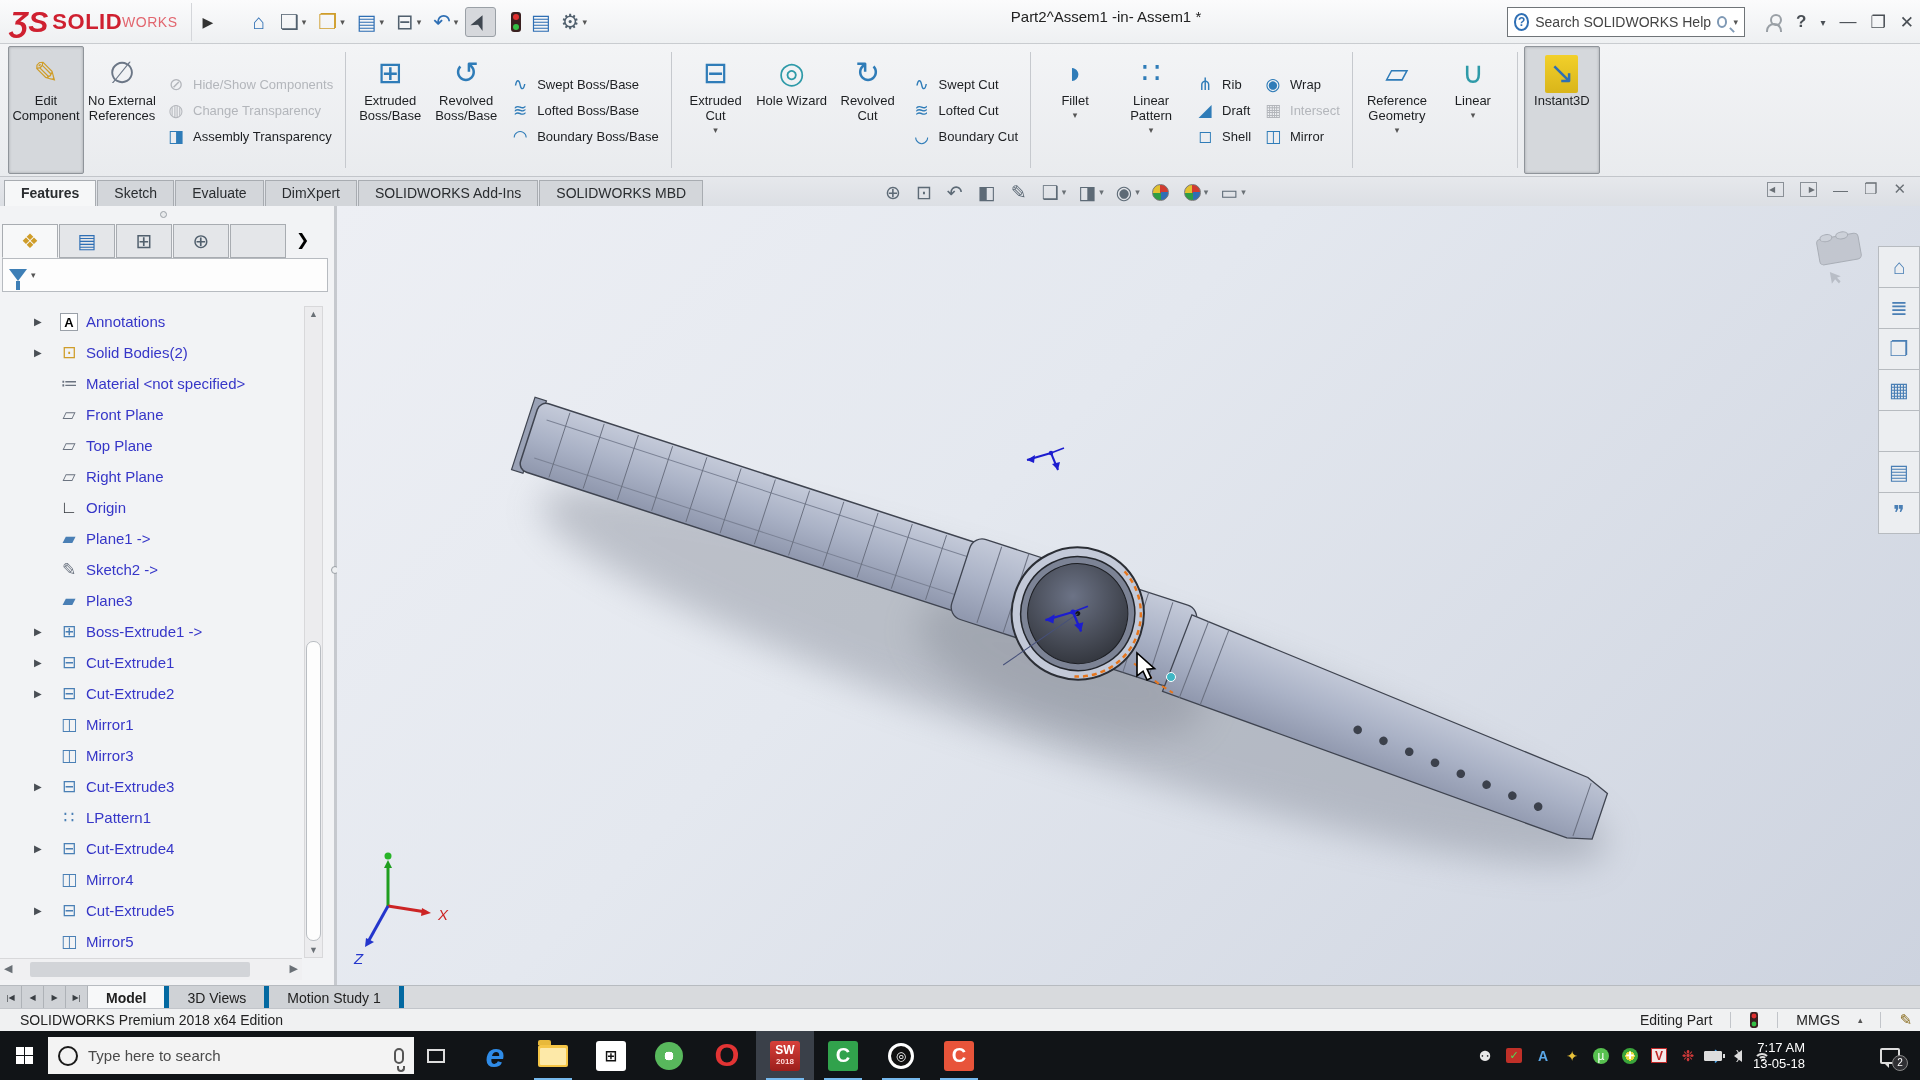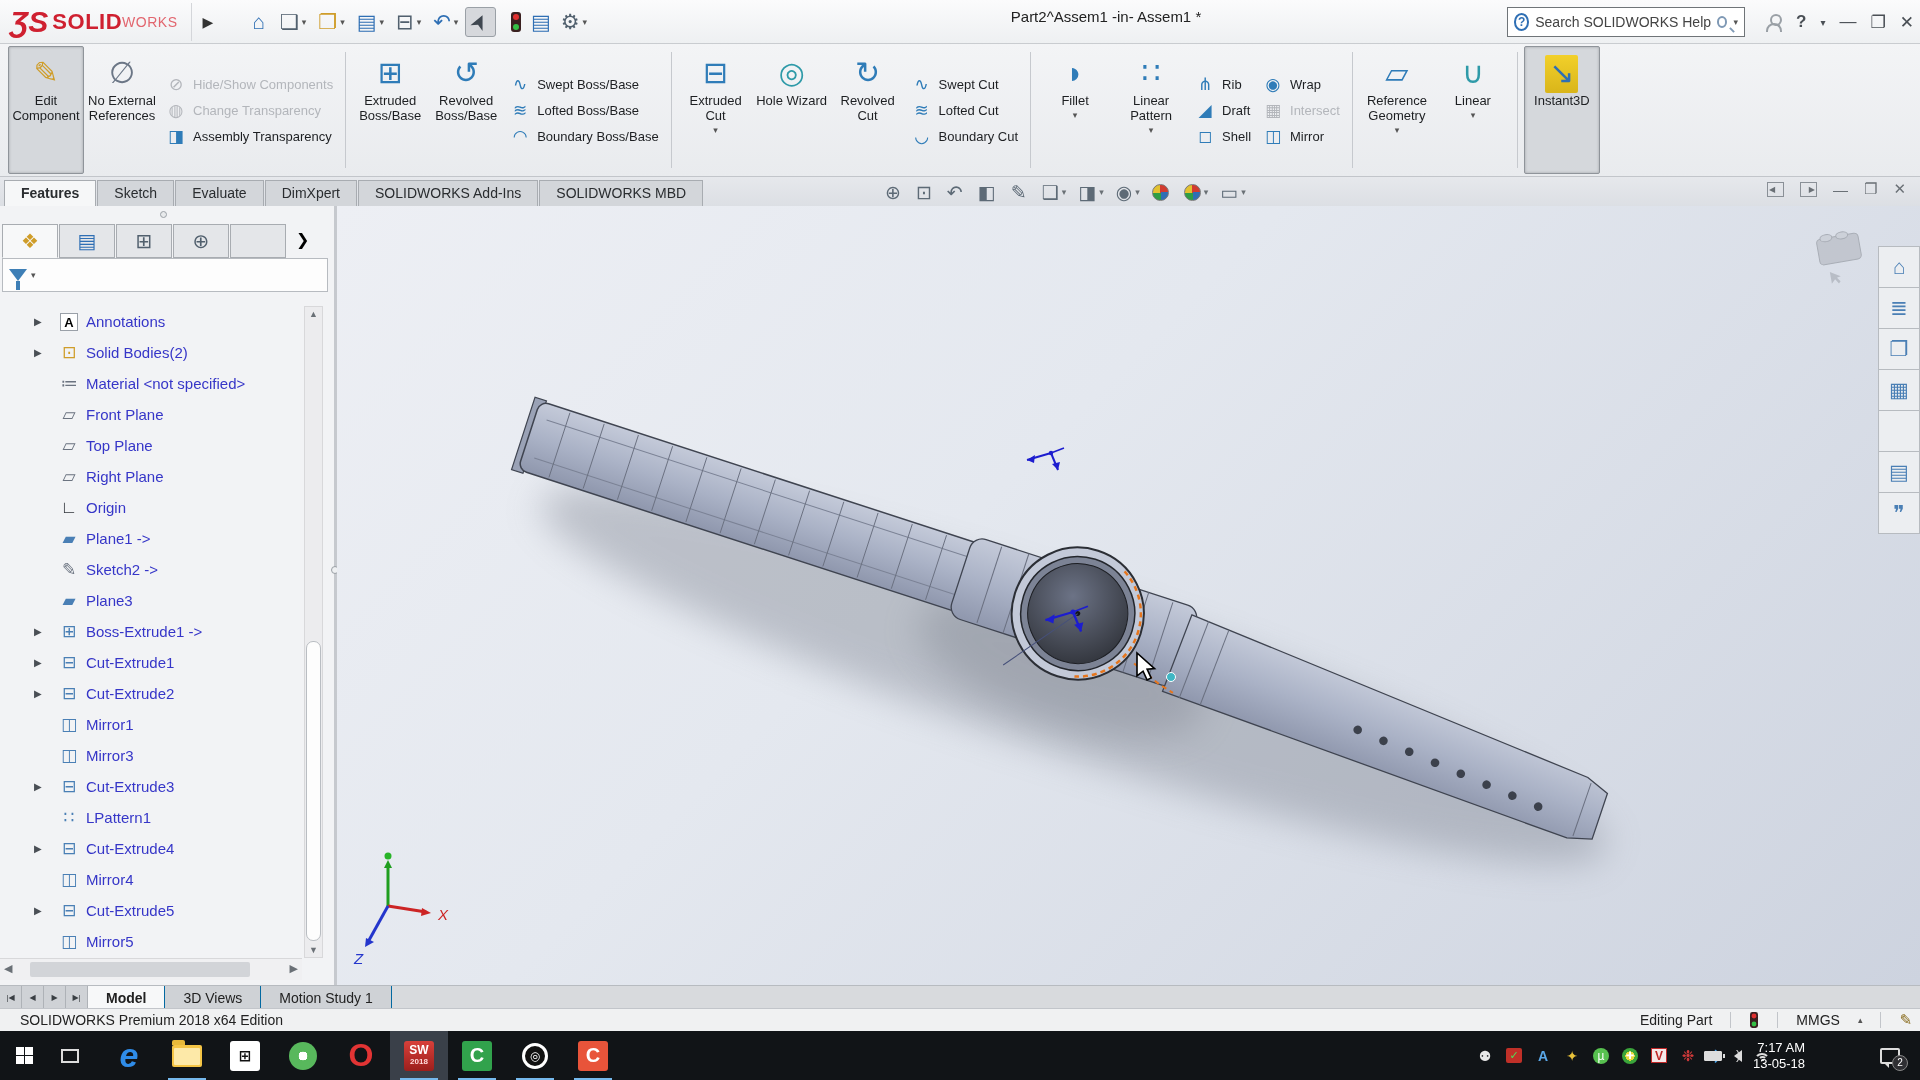"Model" .dtab { border-right: 1px solid #0369a1 -> 5px solid #0369a1 }
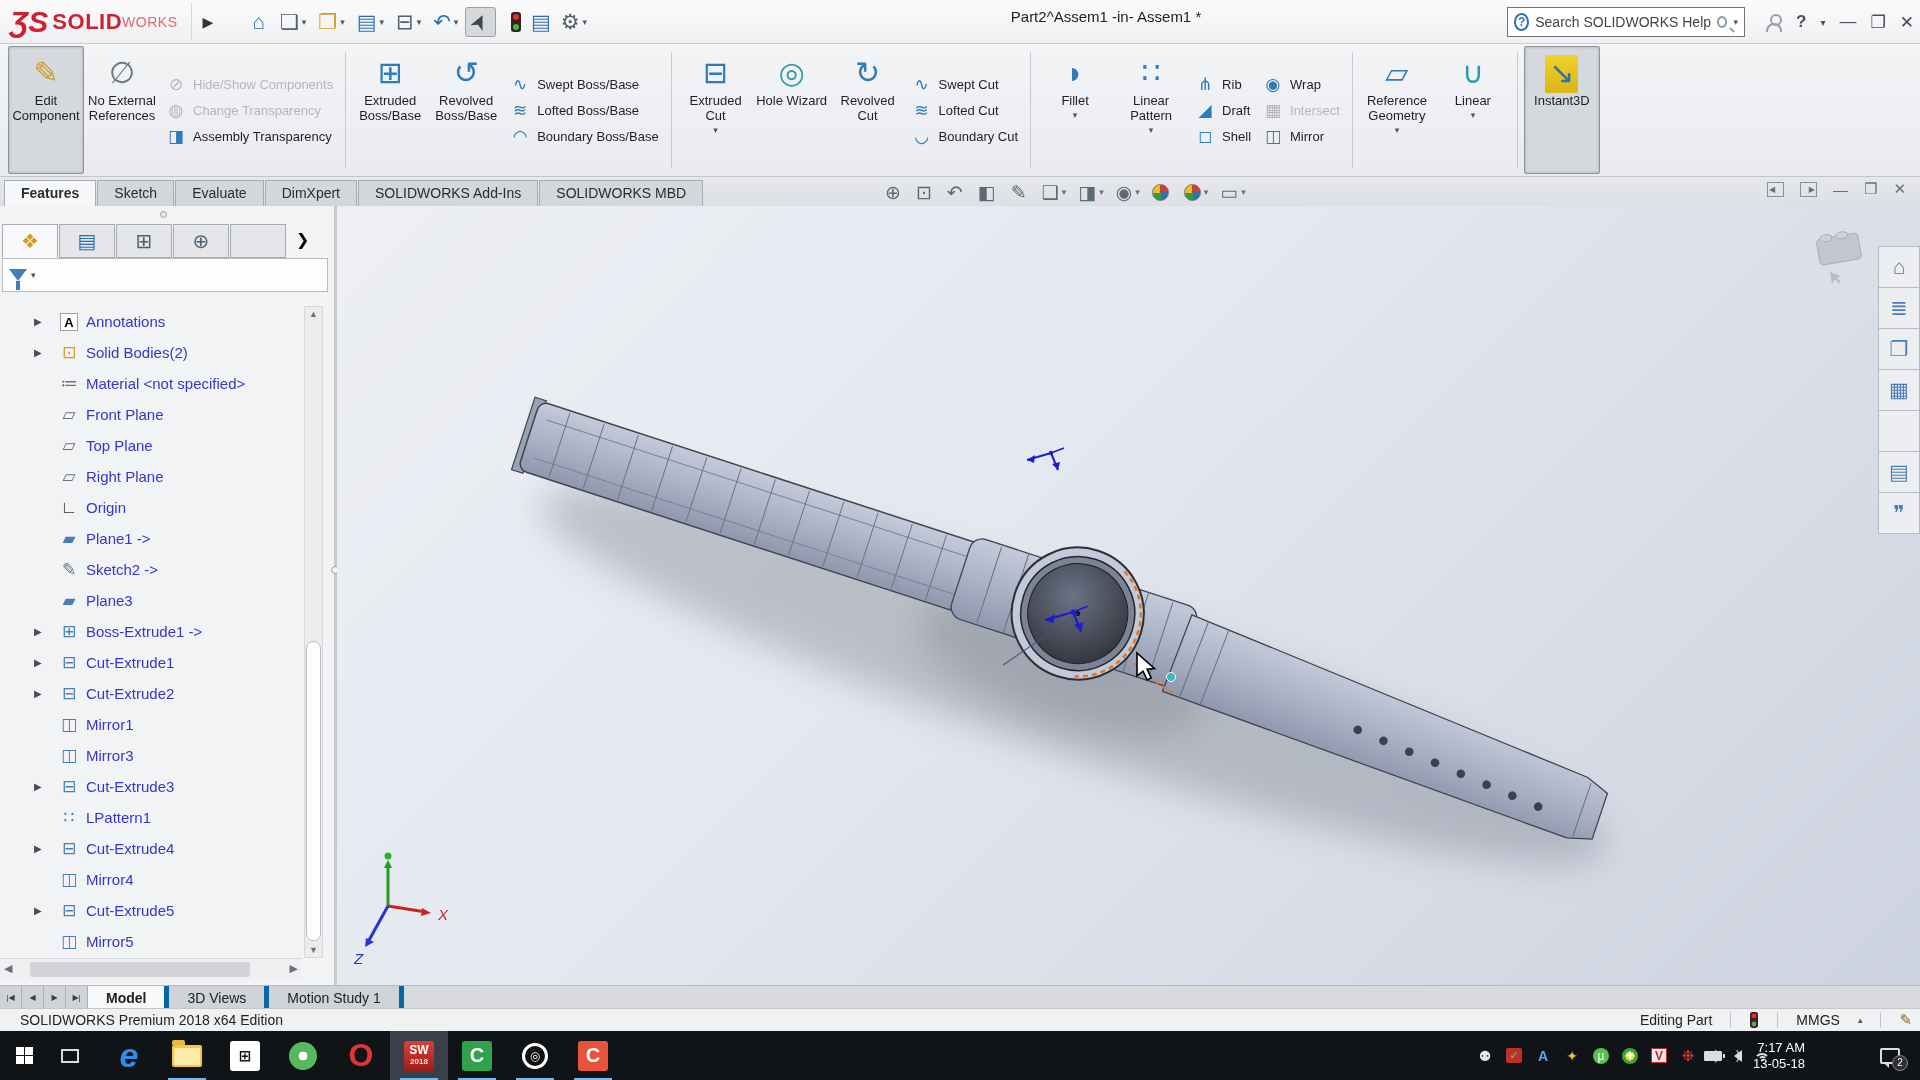"Type here to search" div { html: none -> <div> <span></span> <span>Type here to search</span> <span></span> </div> }
